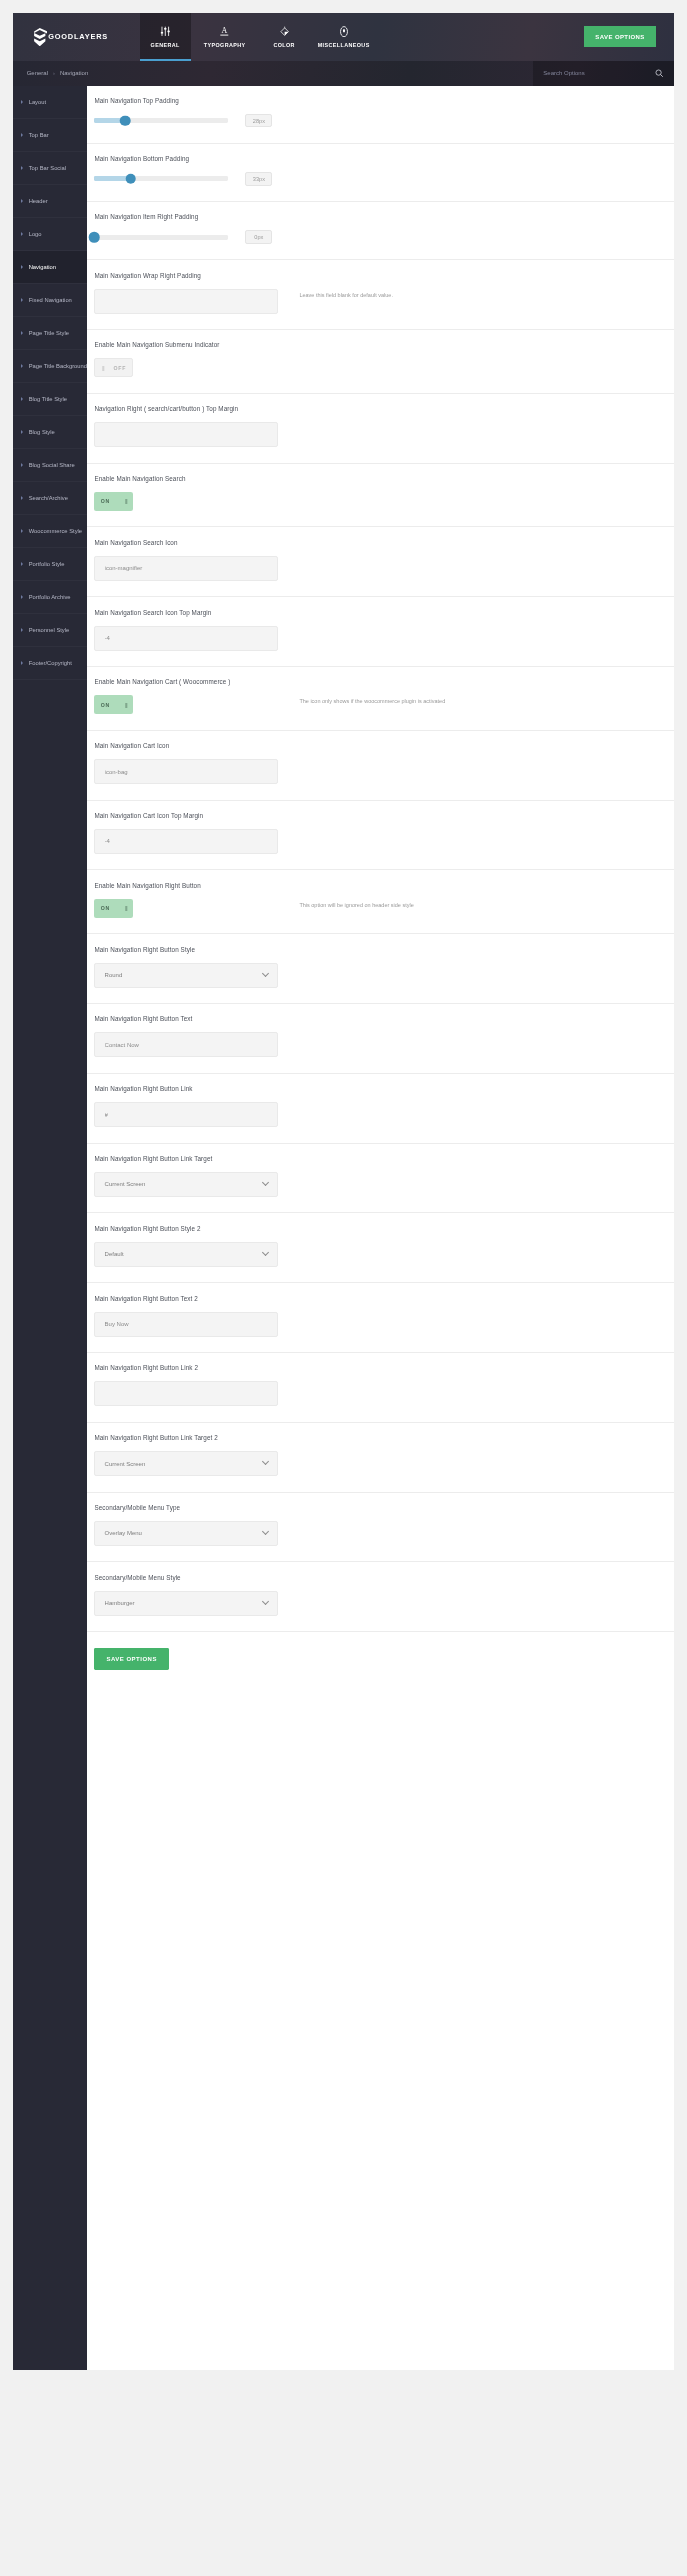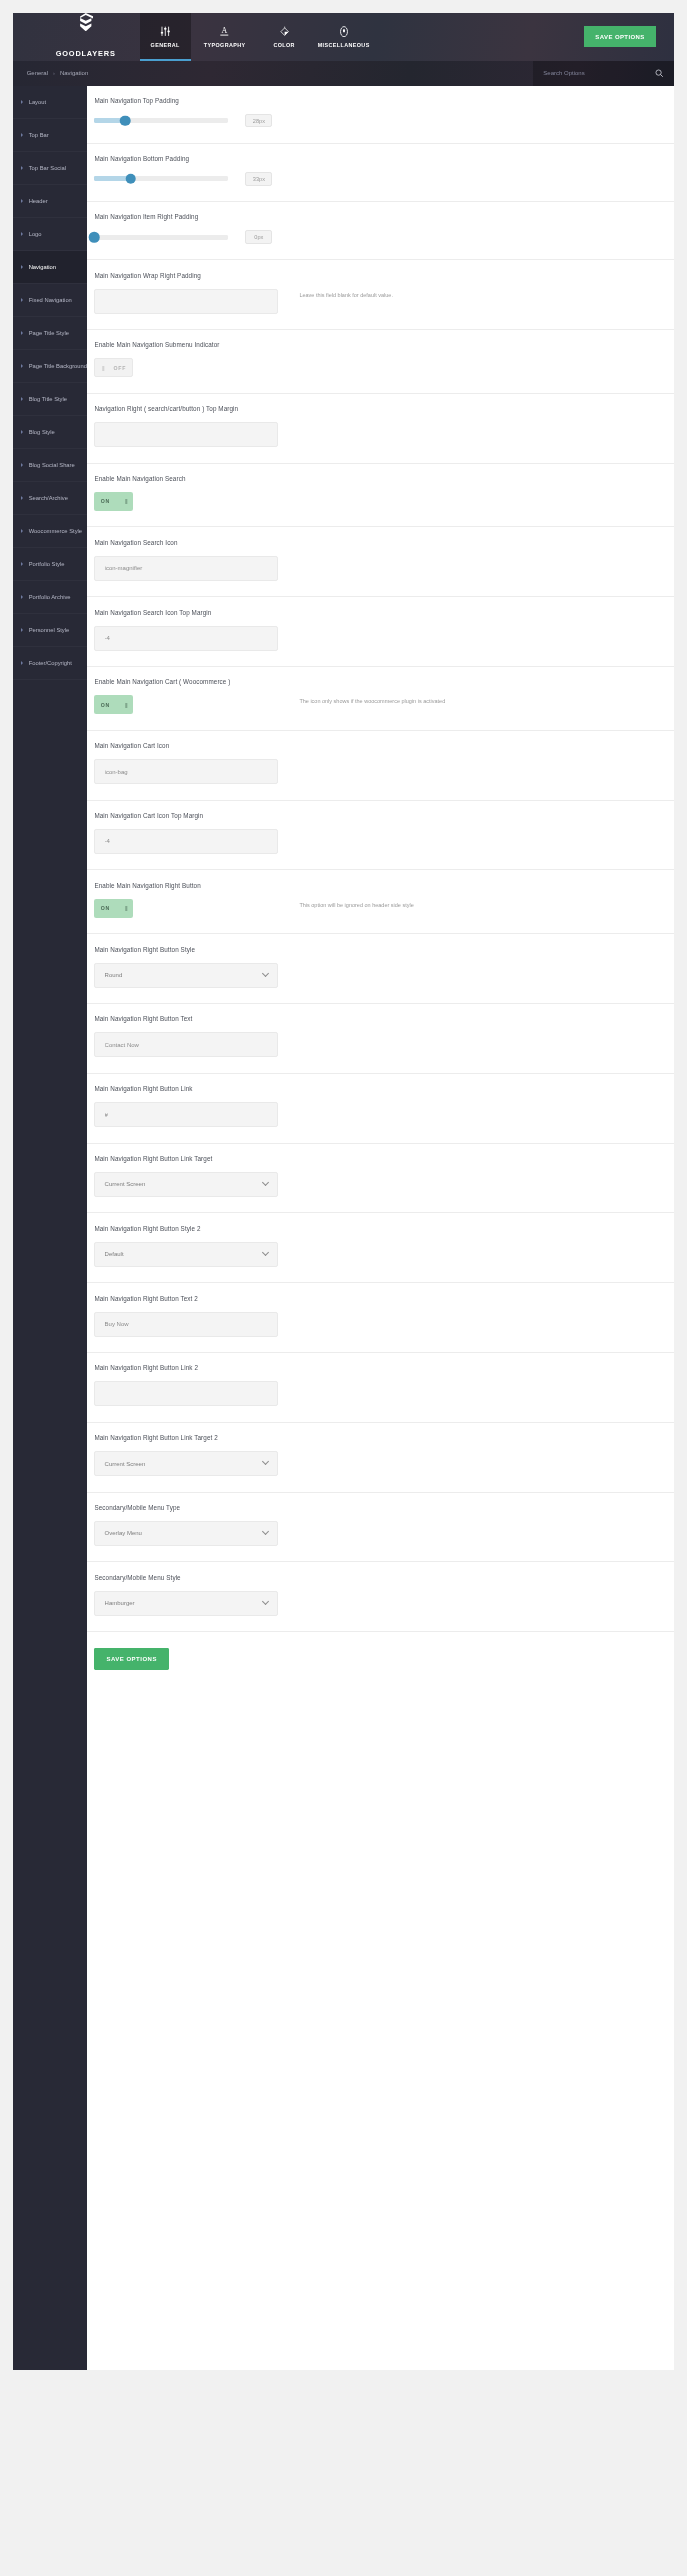"GOODLAYERS" .brand { flex-direction: column -> none; gap: 18px -> 1px }
